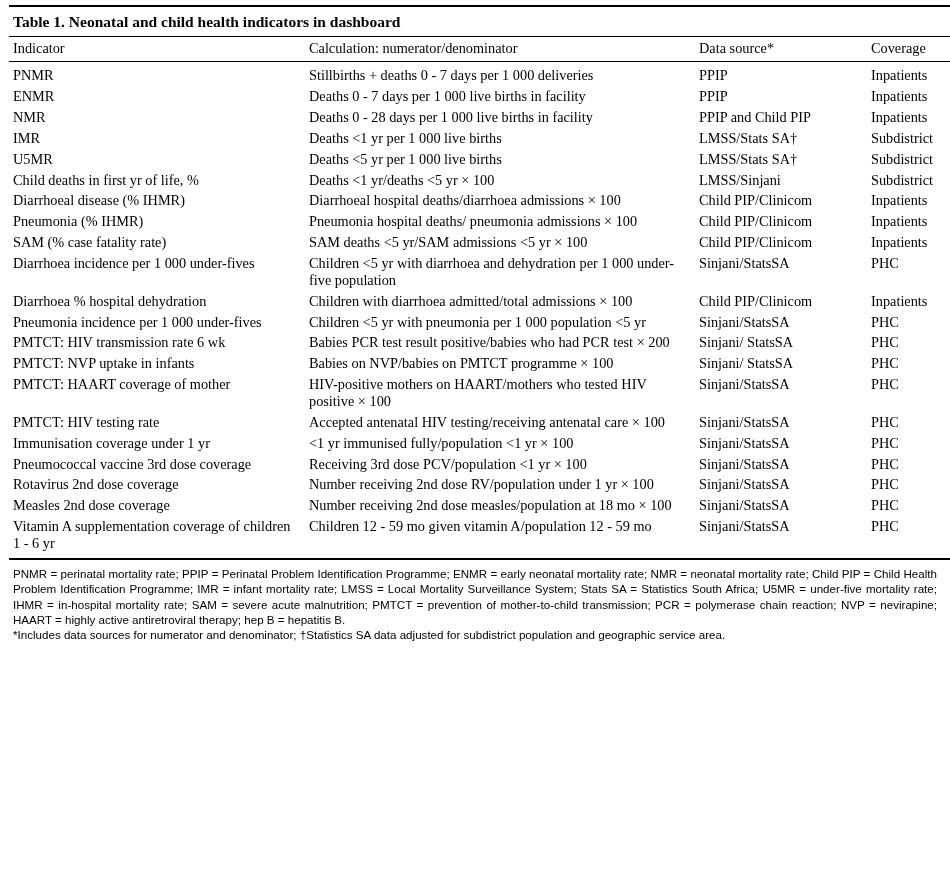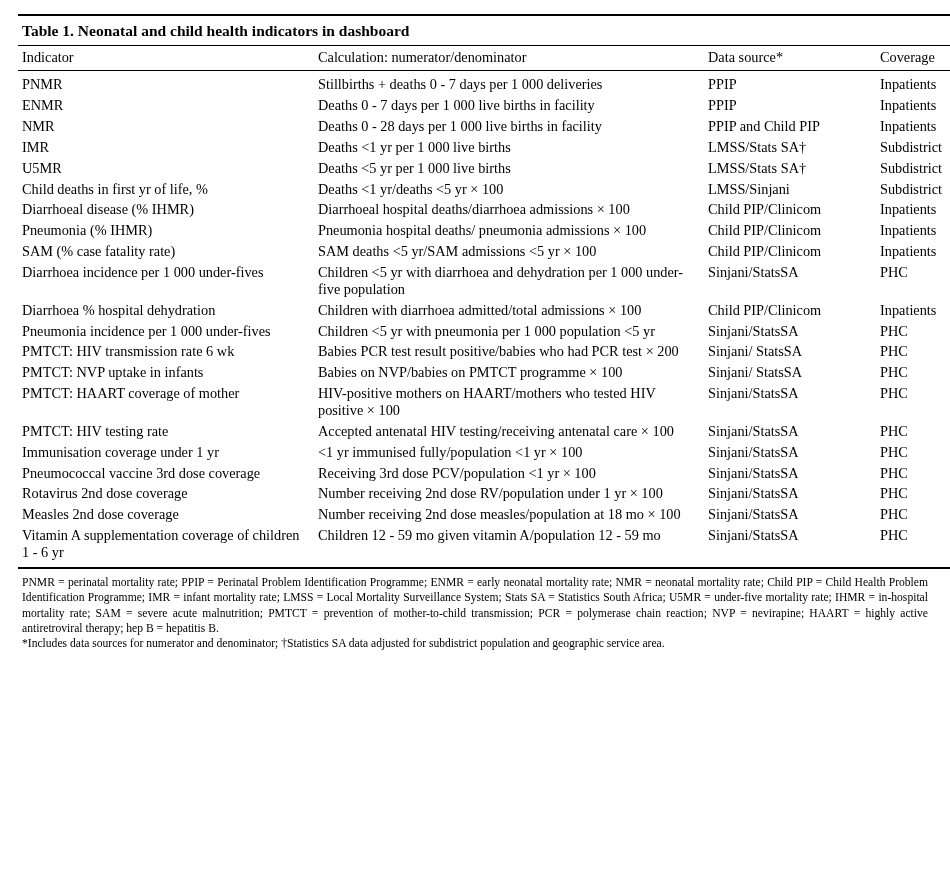"Table 1. Neonatal and child" .page { padding: 14px -> 5px }
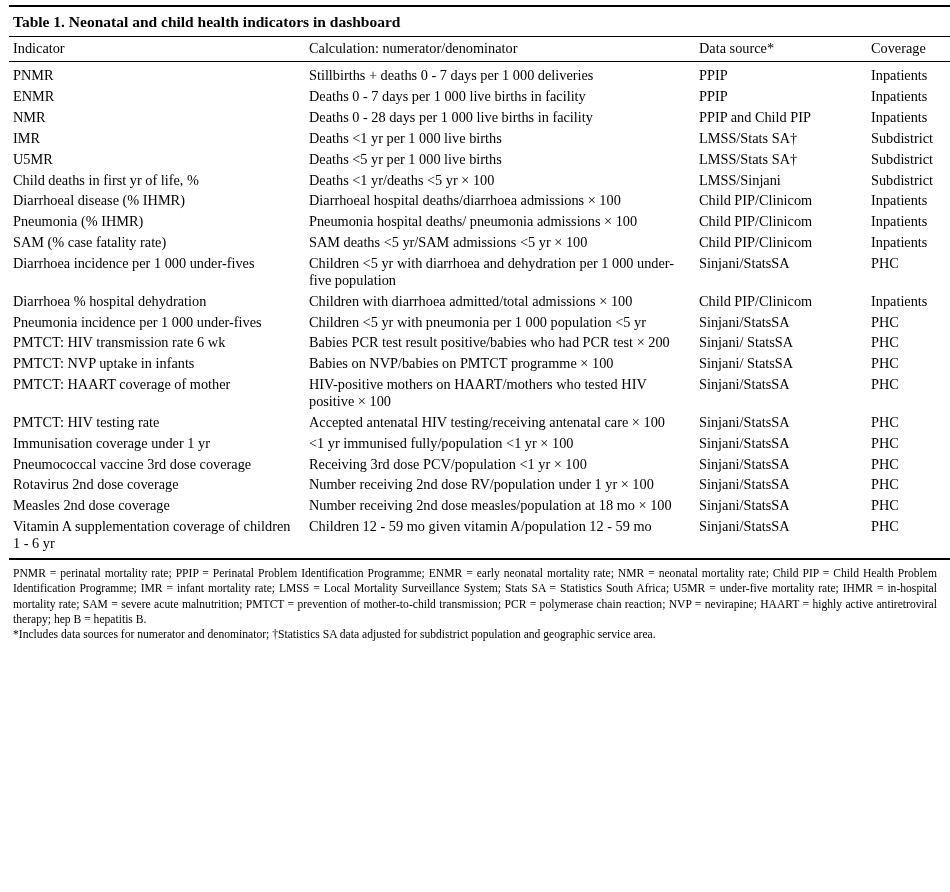"PNMR = perinatal mortality rate;" .footnotes { font-family: Liberation Serif, serif -> Liberation Sans, sans-serif }
